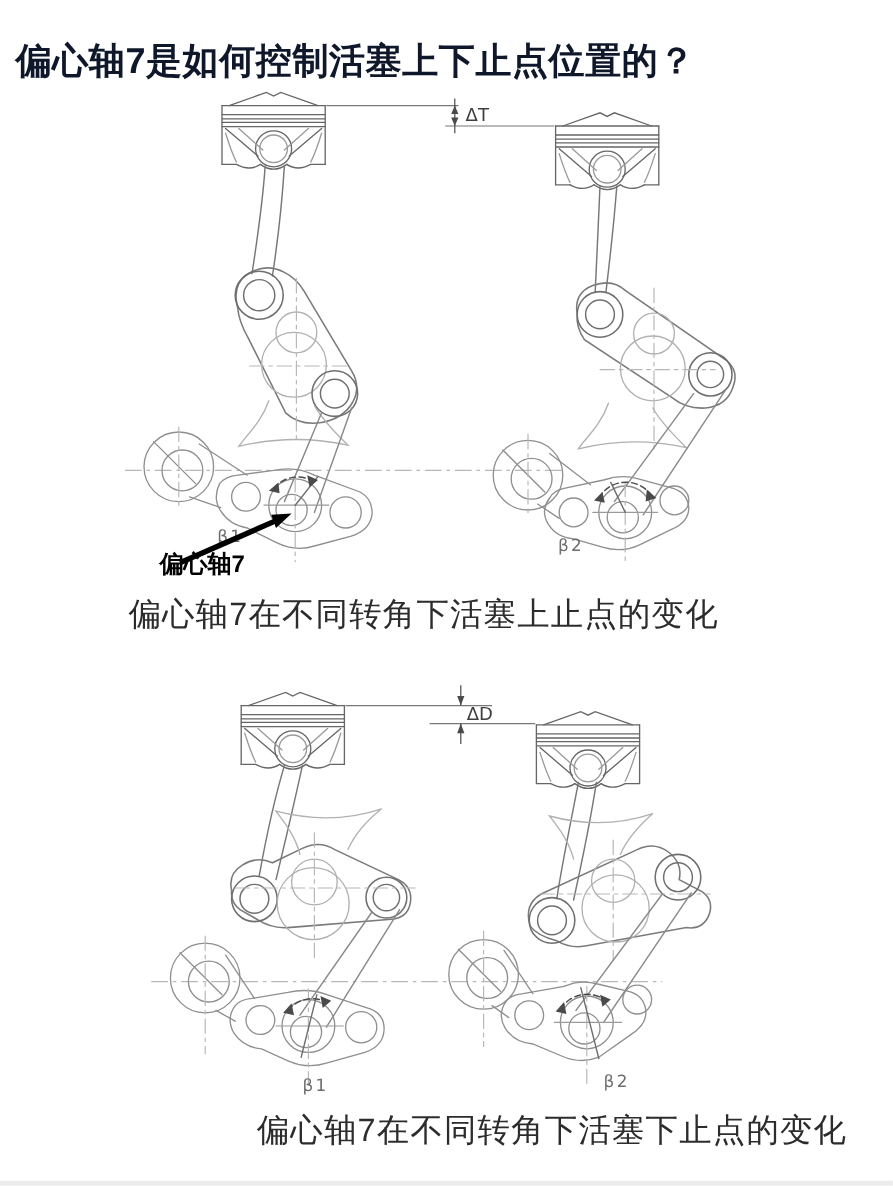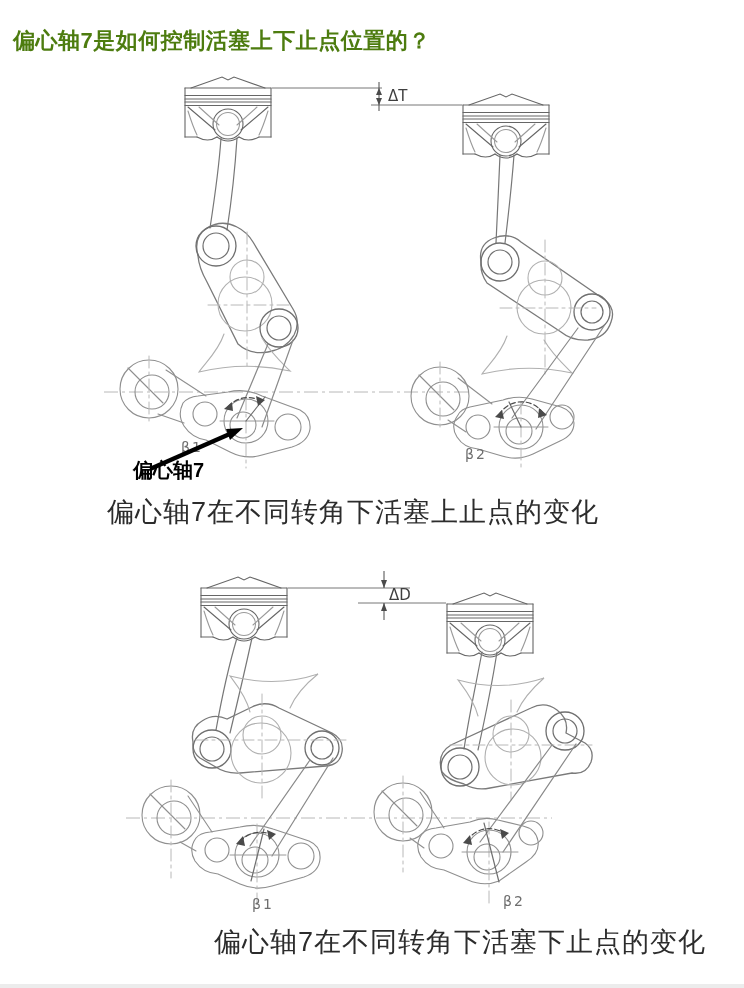"偏心轴7是如何控制活塞上下止点位置的？" .page-title { color: #4d7c0f -> #0f172a; font-size: 22px -> 30px }
